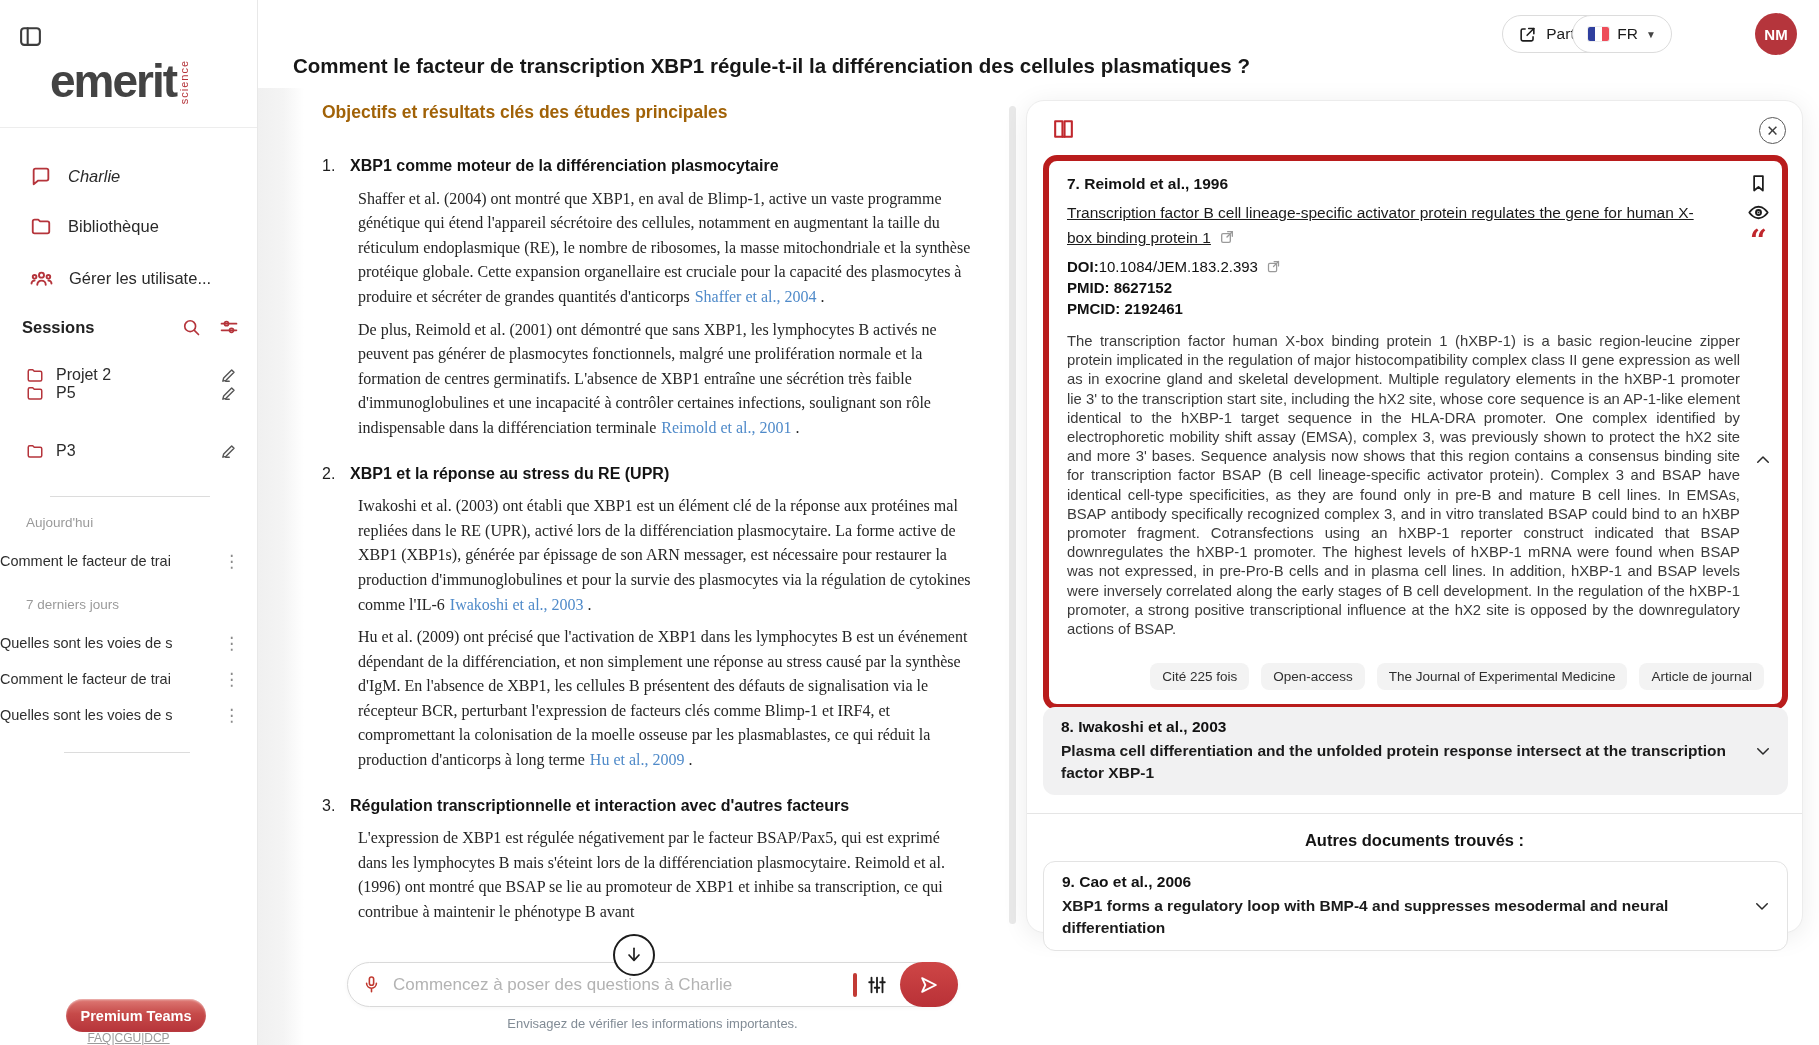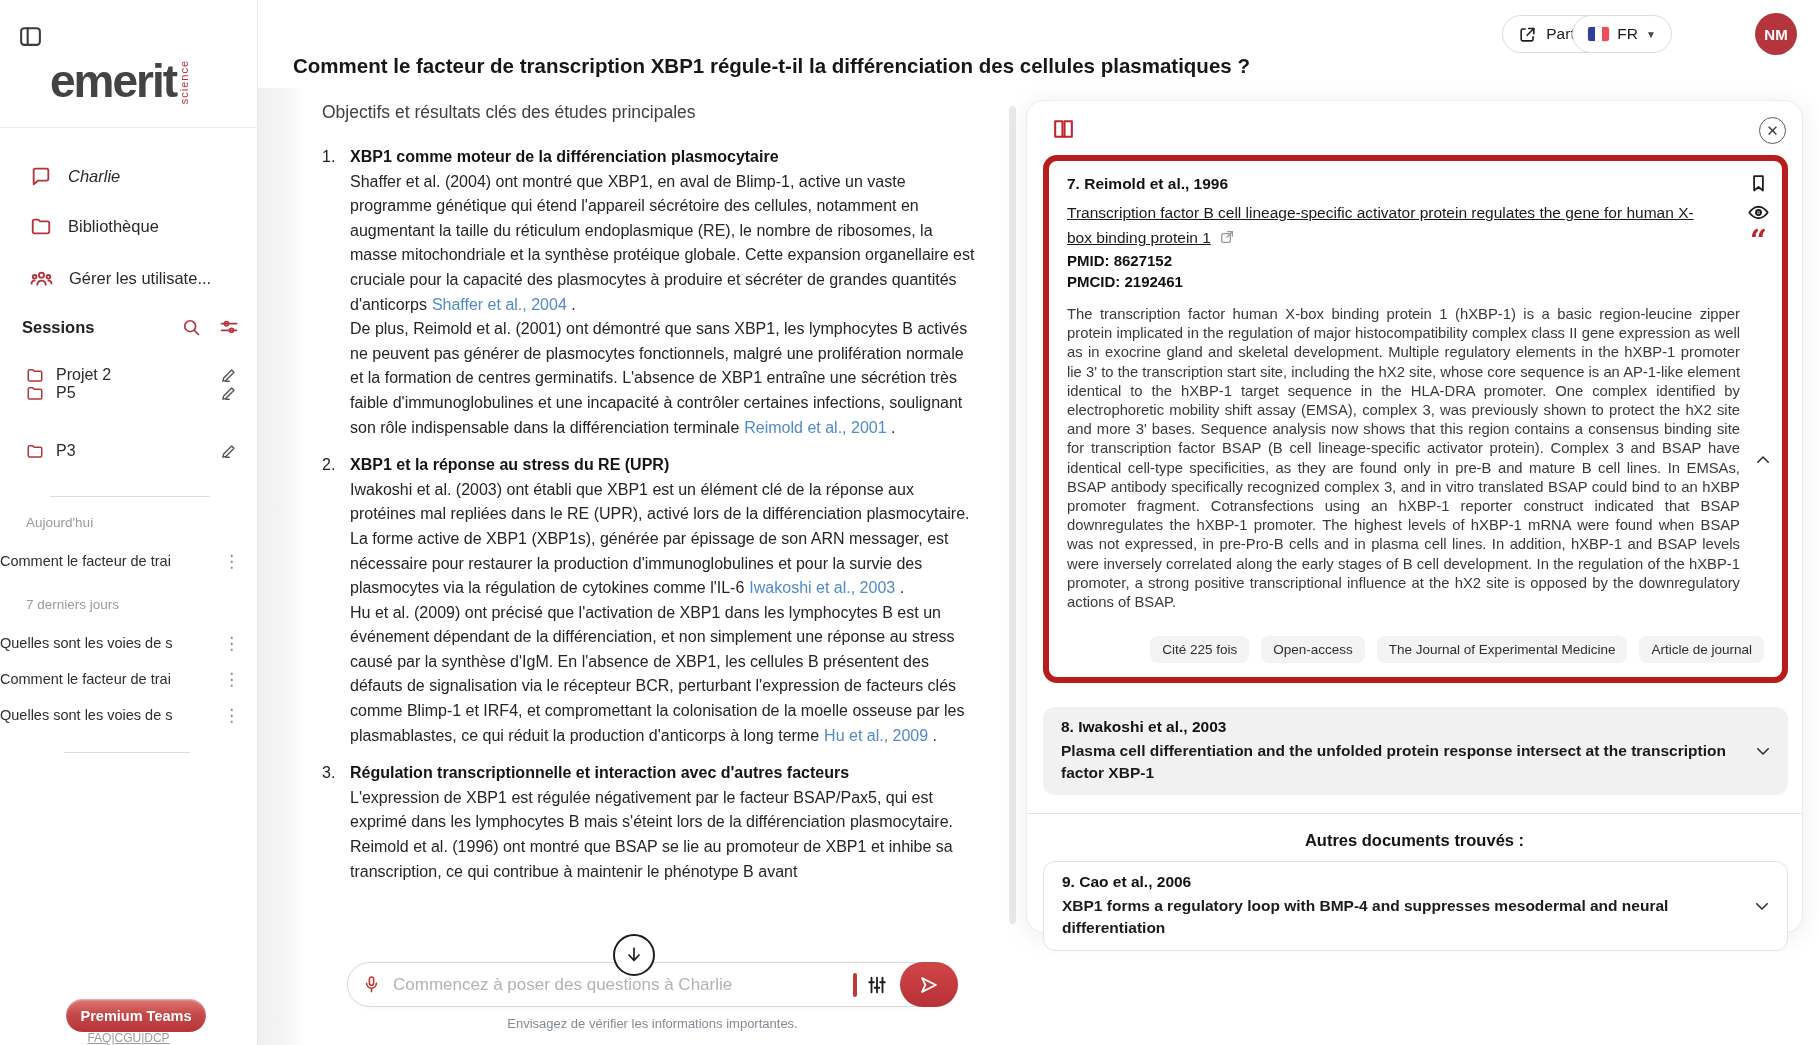"Objectifs et résultats clés des" #content h2 { color: #404040 -> #a16207; font-weight: 400 -> 700; margin: 0 0 22px 0 -> 0 0 31px 0 }
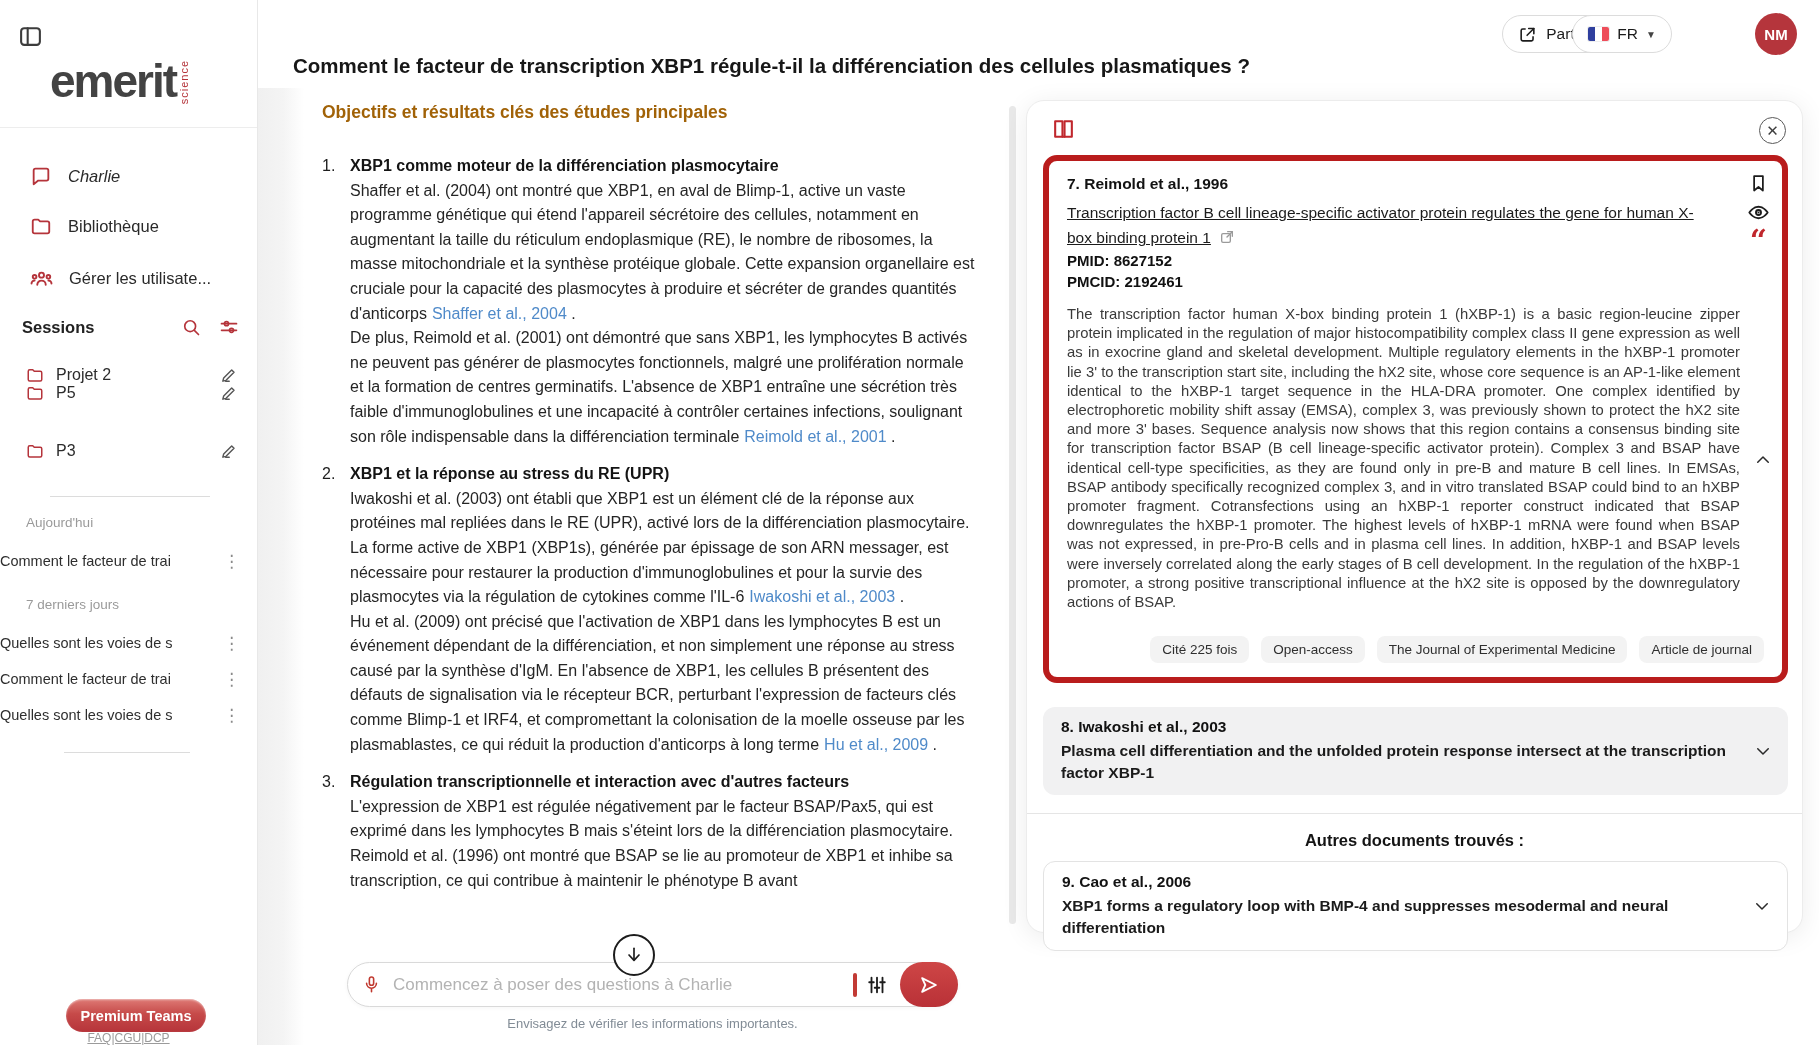"Shaffer et al. (2004) ont" .para { font-family: none -> Liberation Serif, serif; margin: 0 -> 8px }
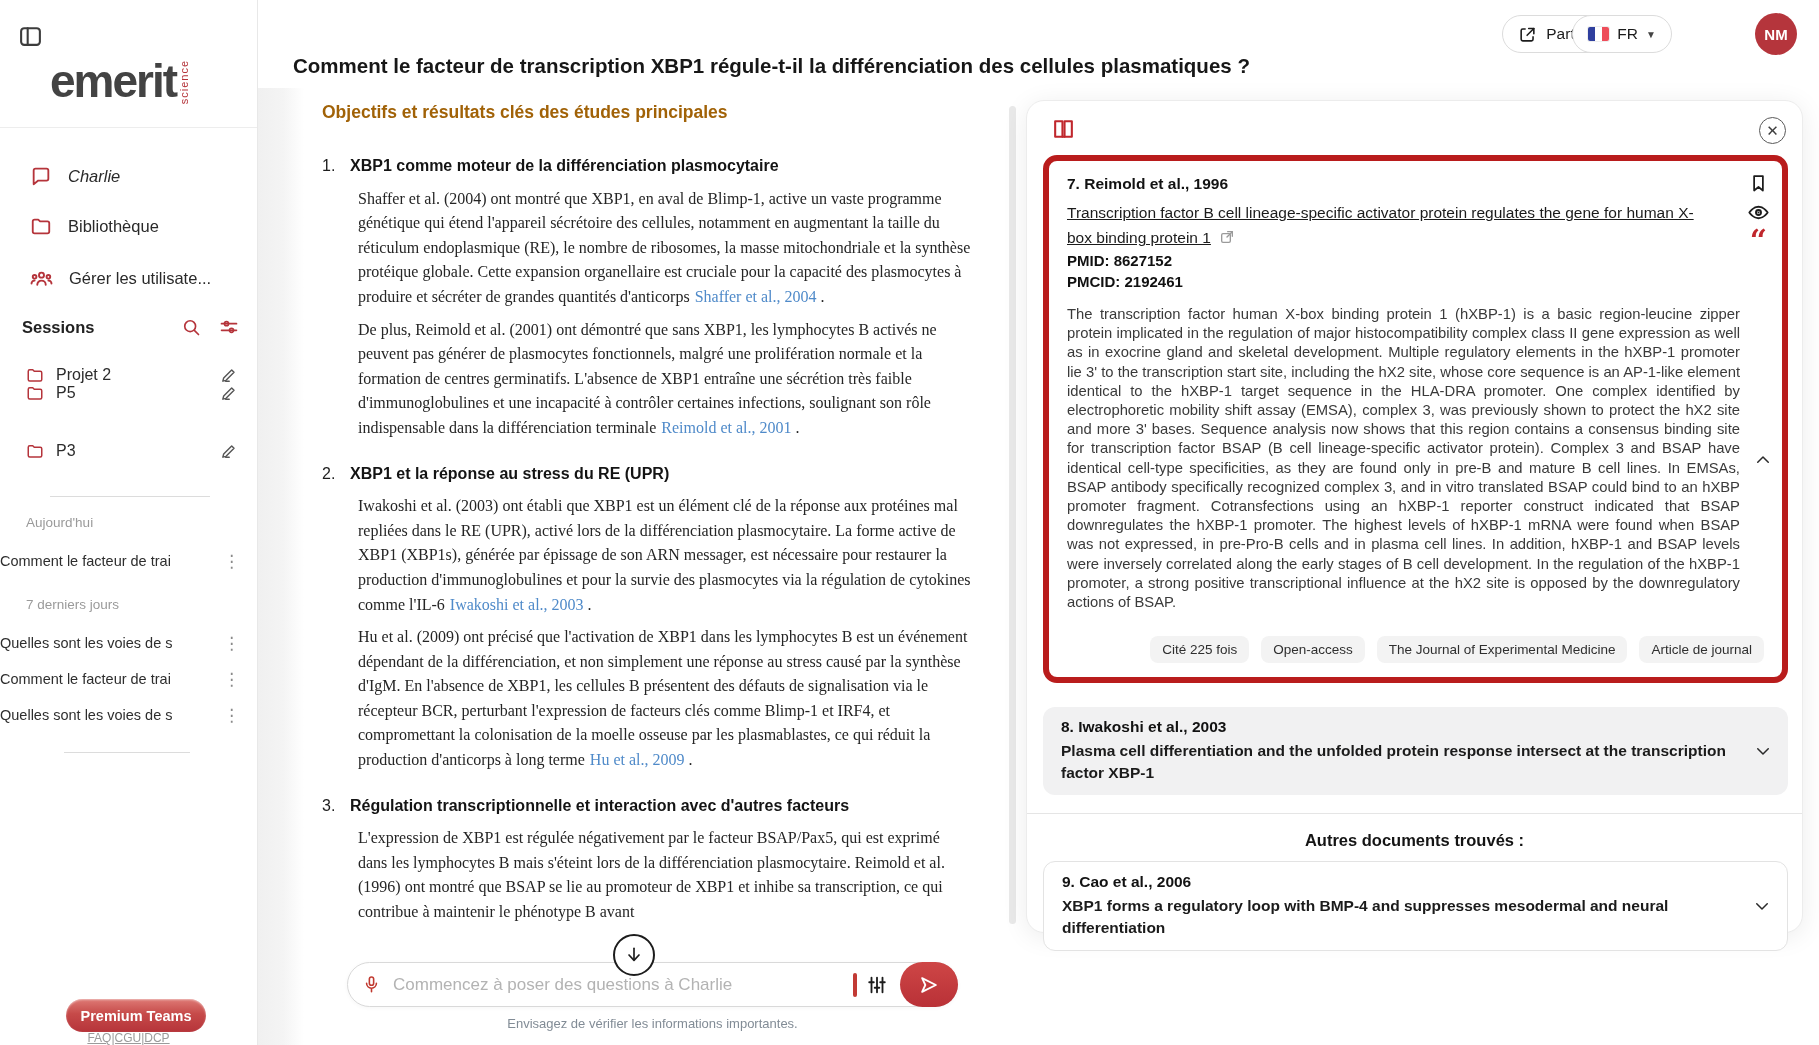"DOI:10.1084/JEM.183.2.393" div.meta { html: none -> <div><b>DOI:</b><span>10.1084/JEM.183.2.393</span><span><svg> <rect></rect> <path></path> <path></path> </svg></span></div> }
